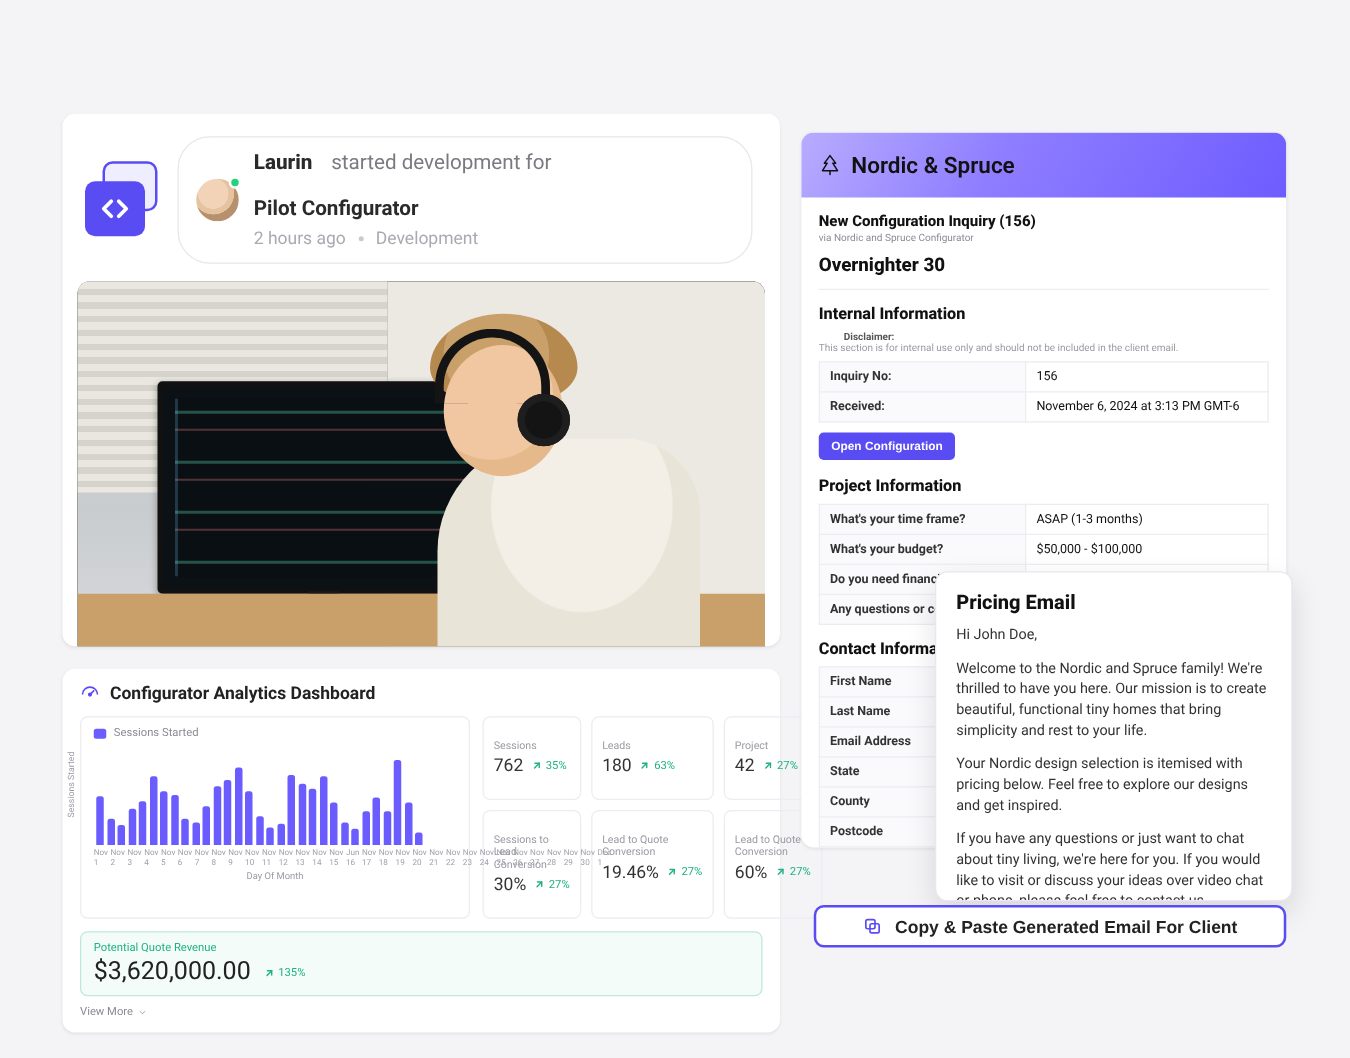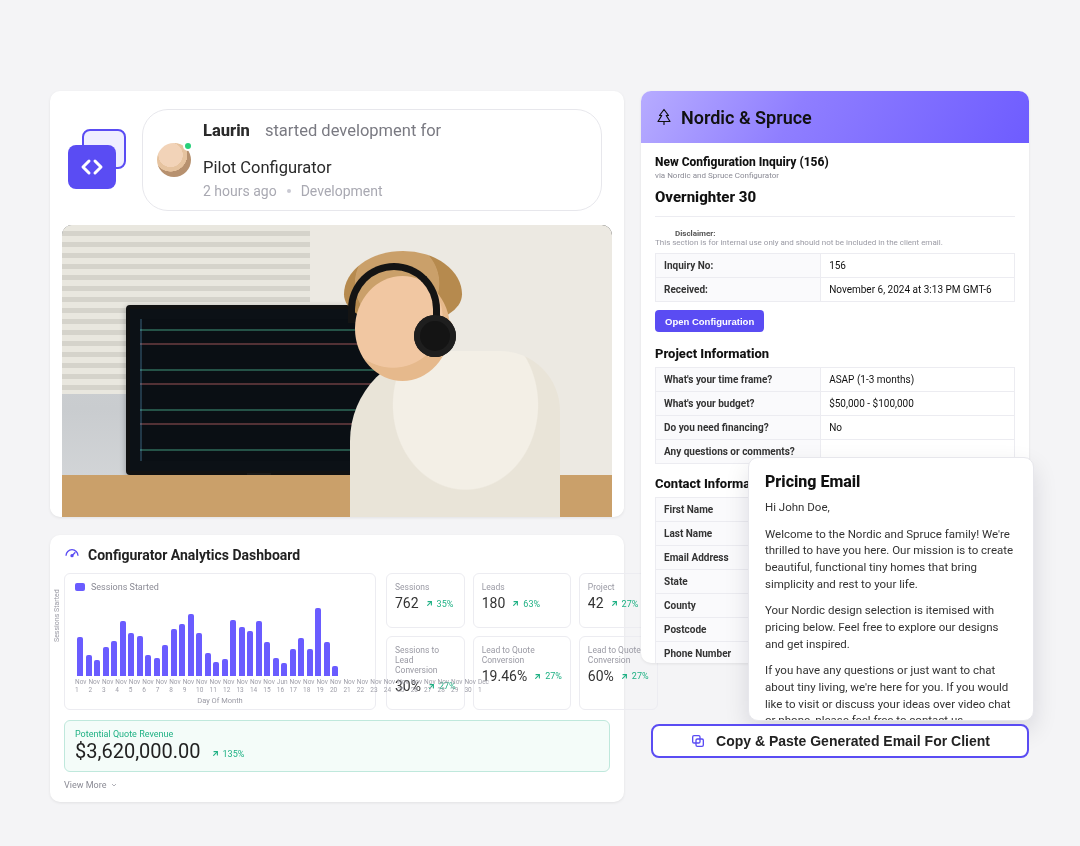"Nordic & Spruce" .right-card { top: 91px -> 106px }
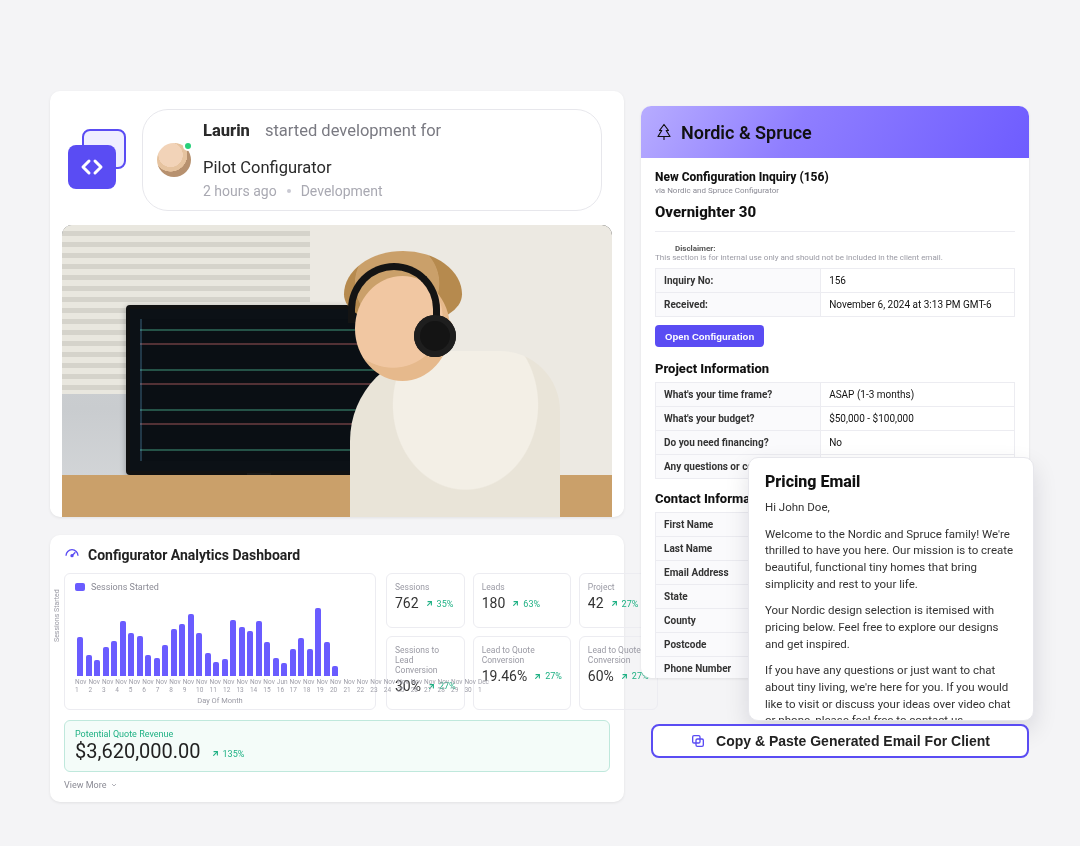"Pilot Configurator" .activity-line .proj { font-weight: 400 -> 700 }
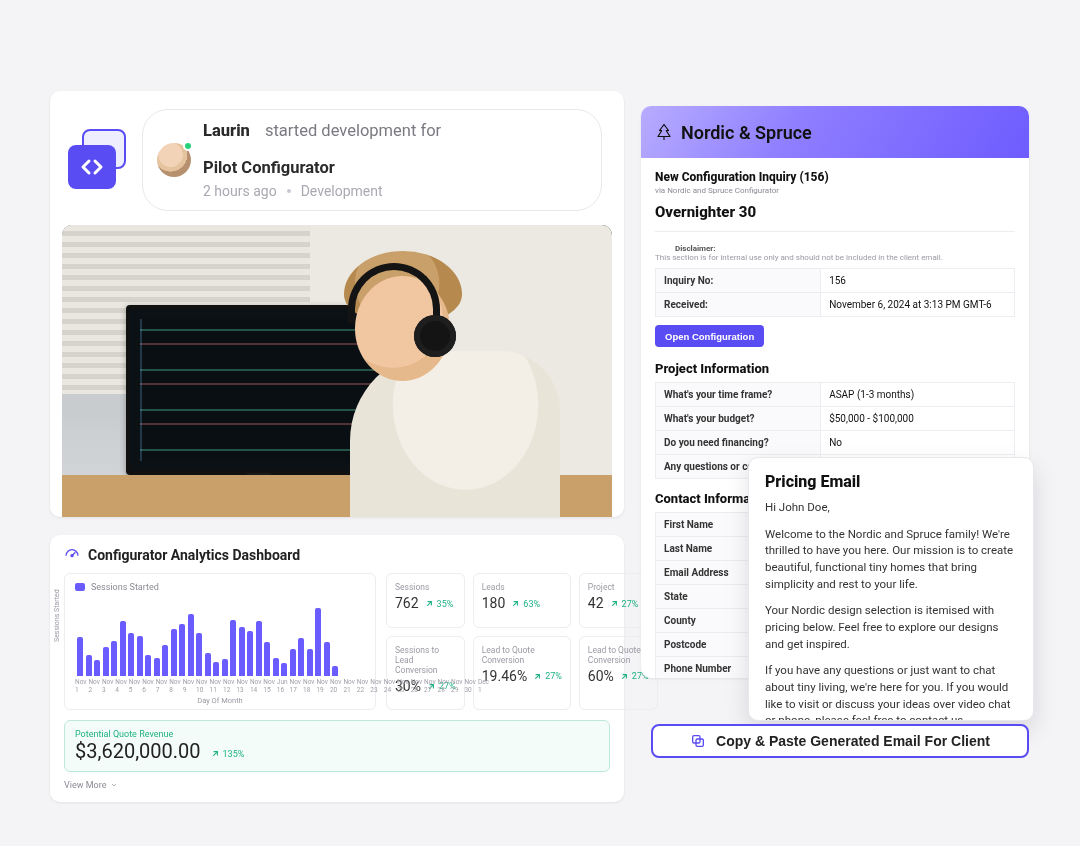"Internal Information" div.section-title { html: none -> <div>Internal Information</div> }
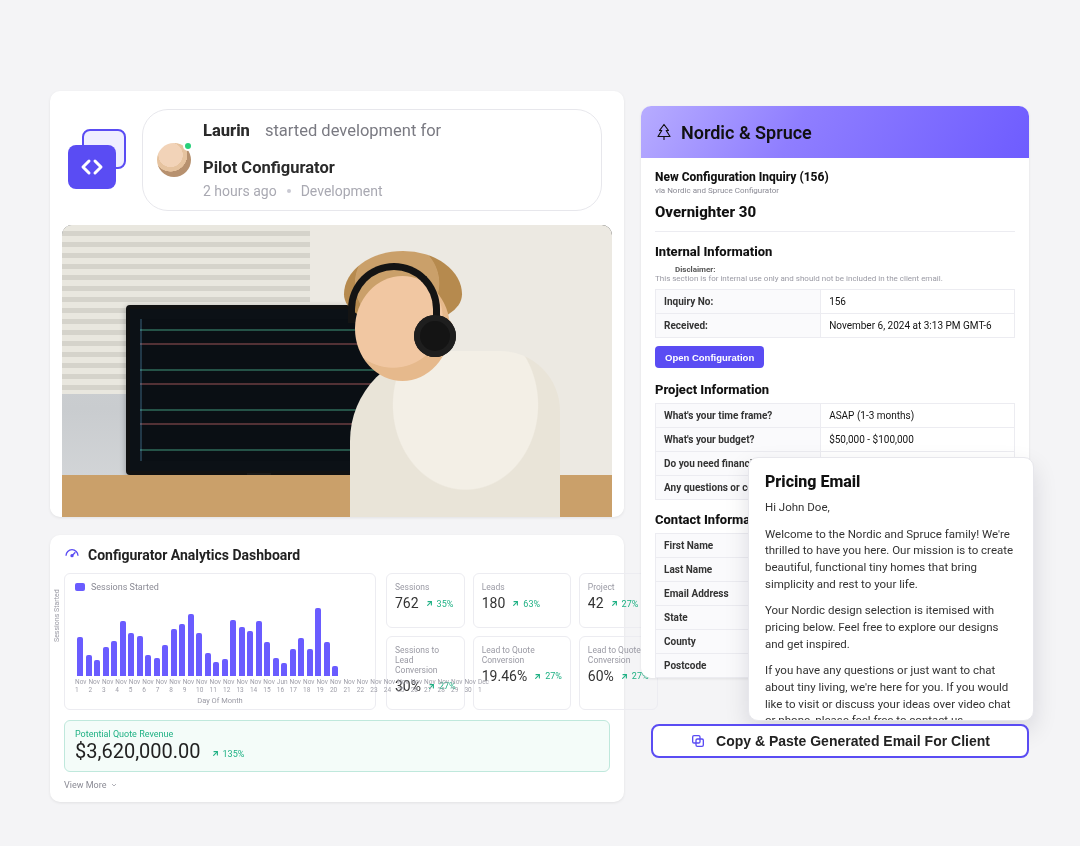"Sessions" .metric { padding: 8px 8px -> 18px 8px }
